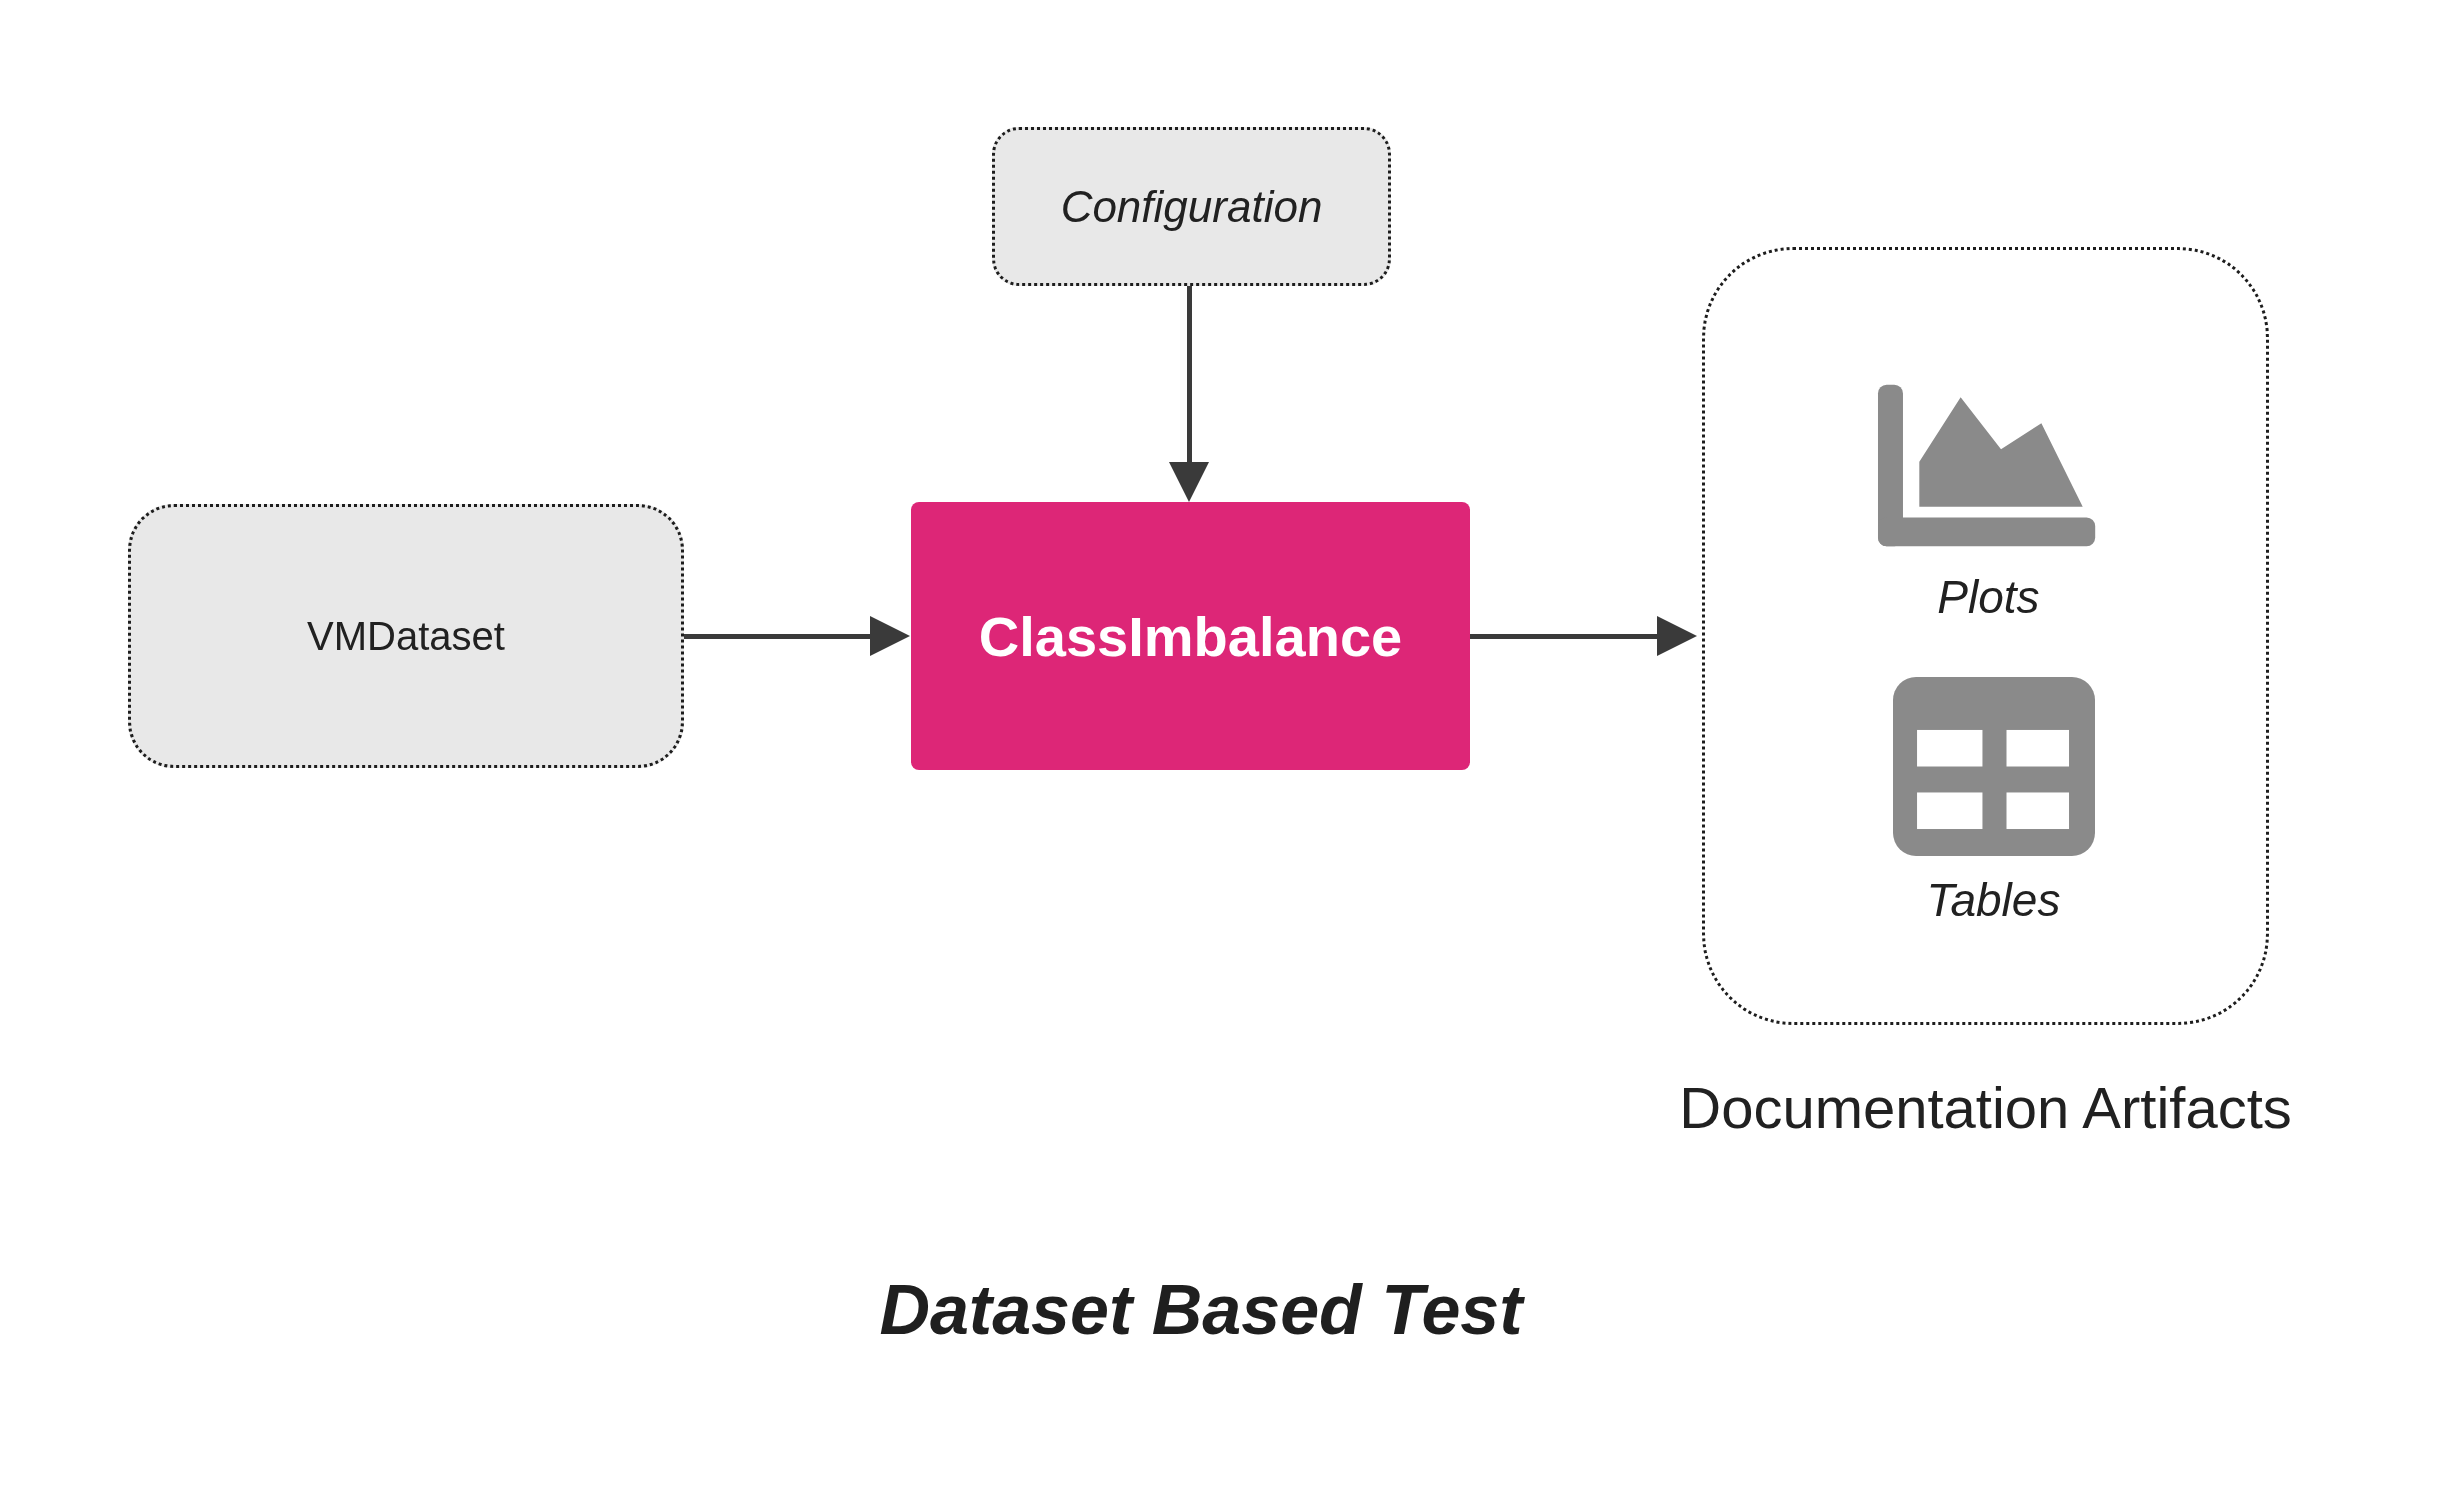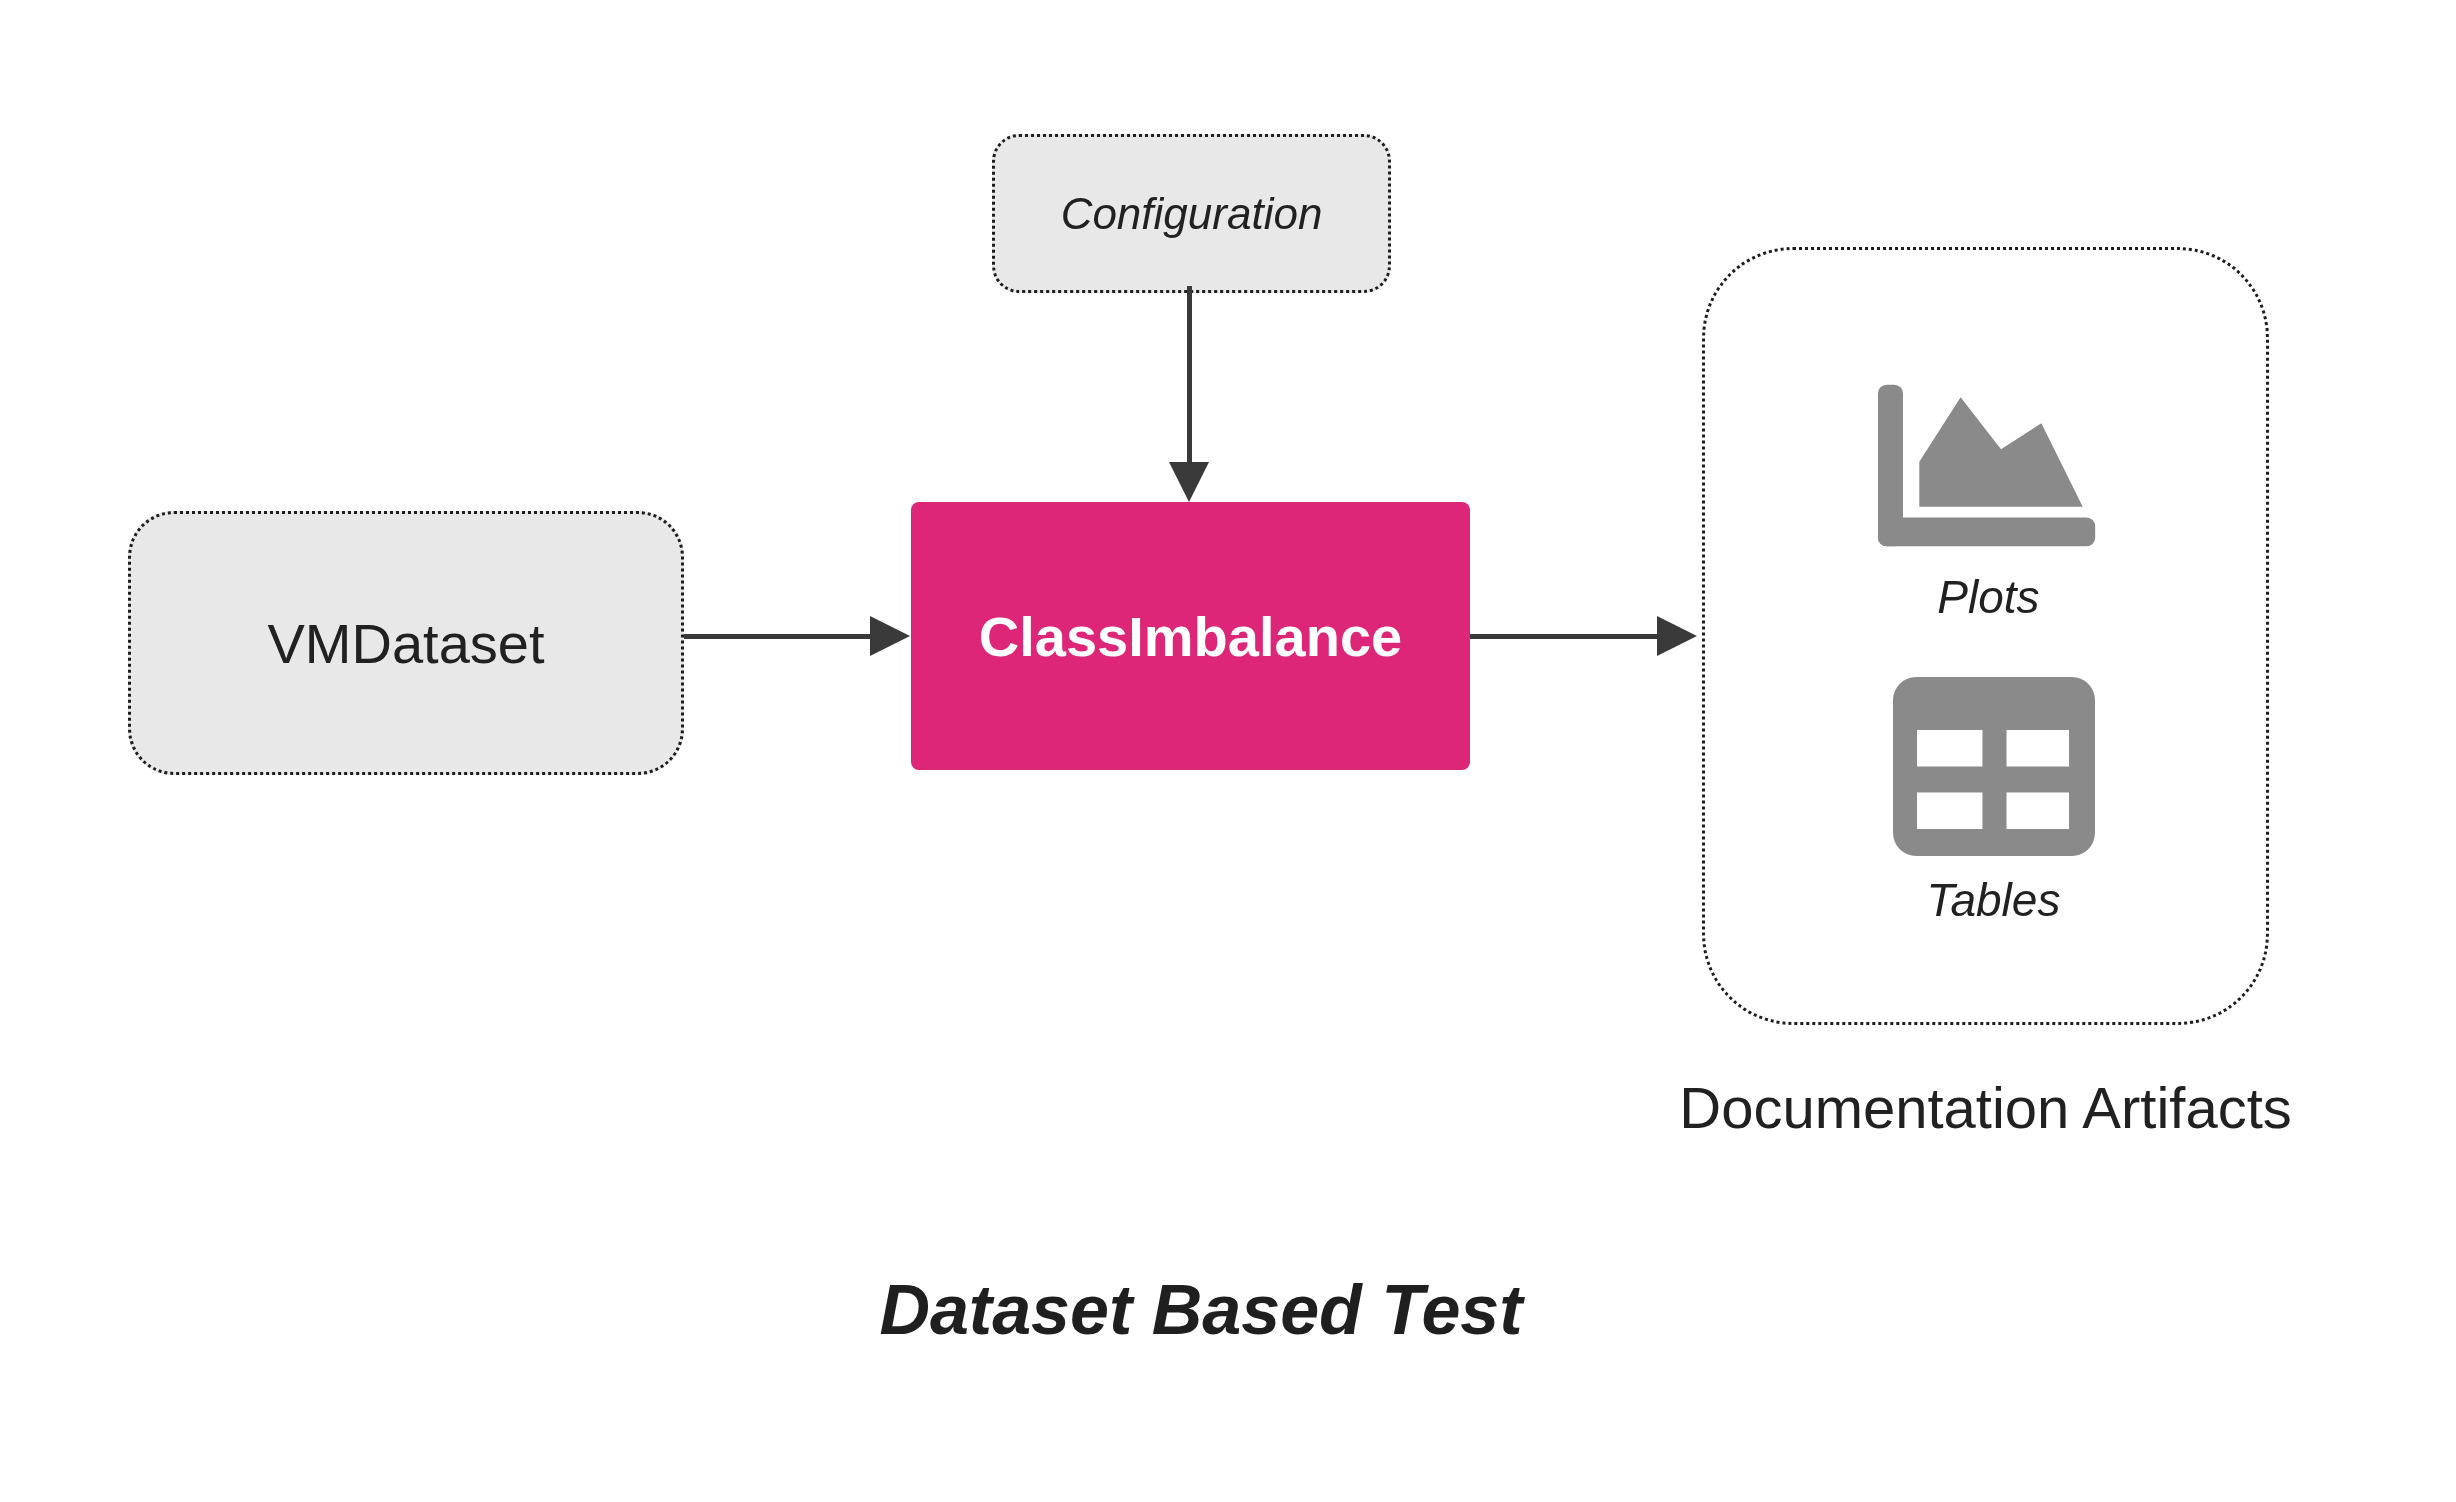"Configuration" .node-gray { margin-top: 7px -> none }
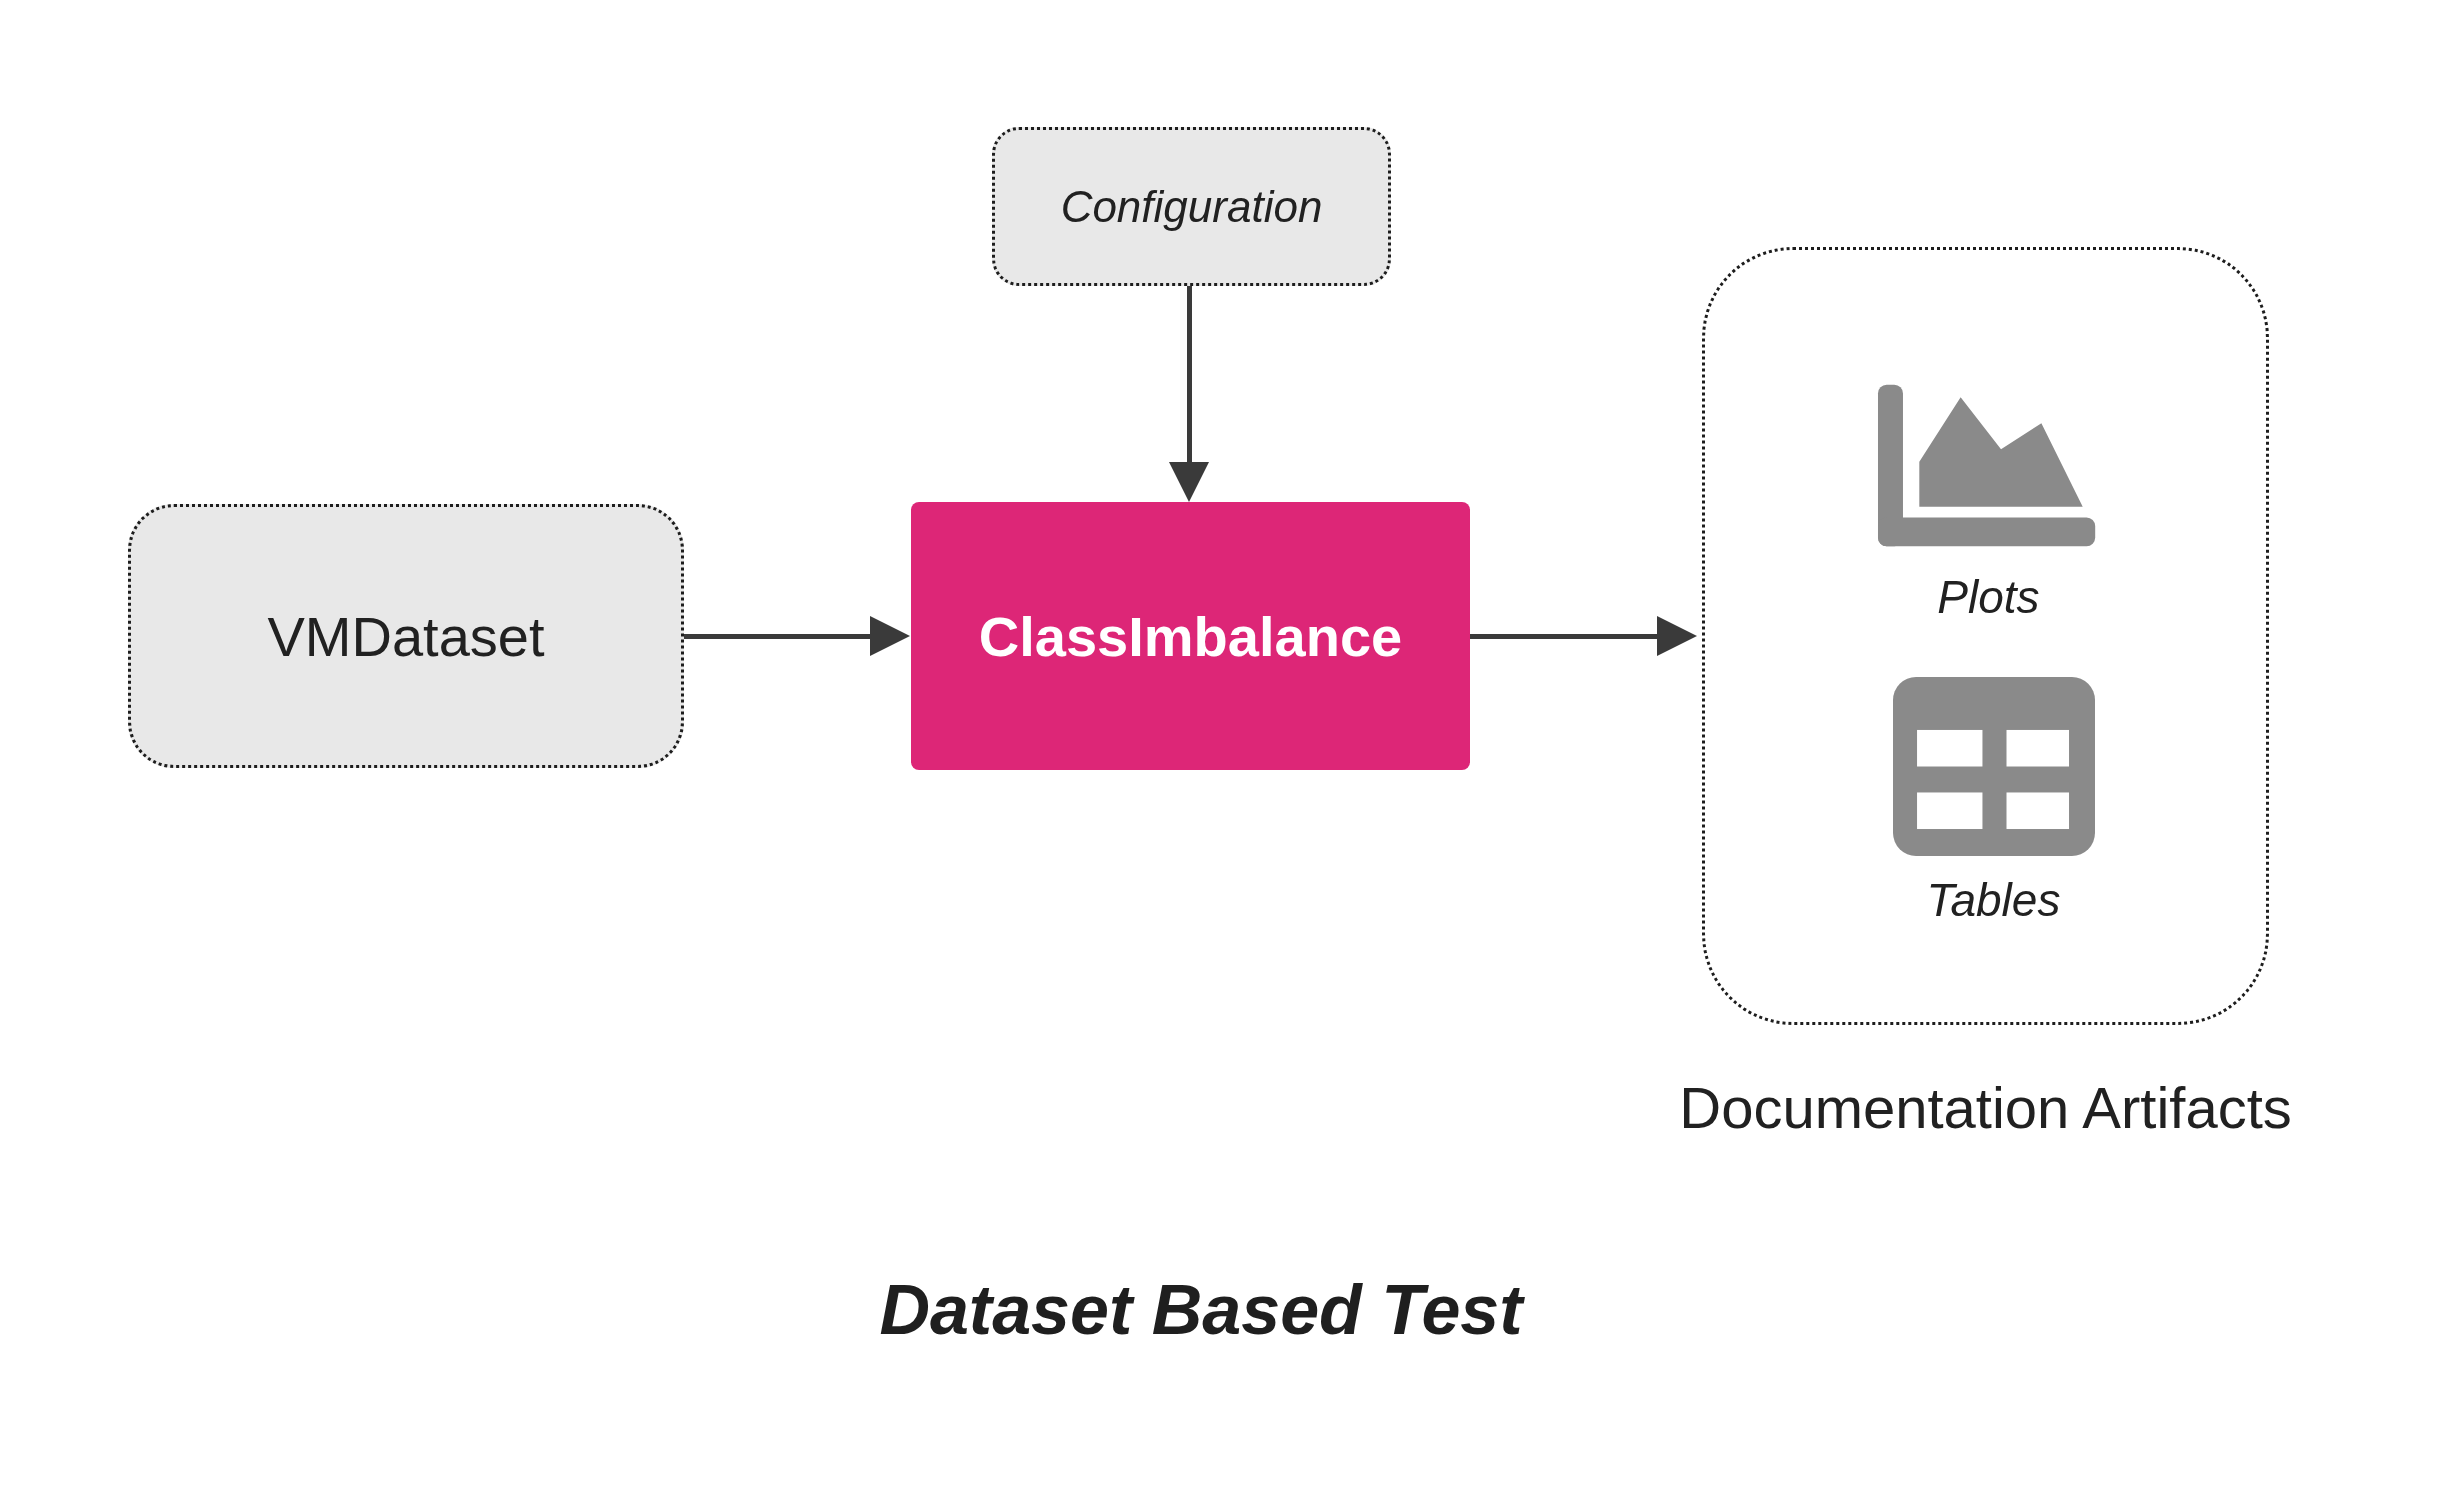"VMDataset" #node-vmdataset { font-size: 56px -> 40px }
